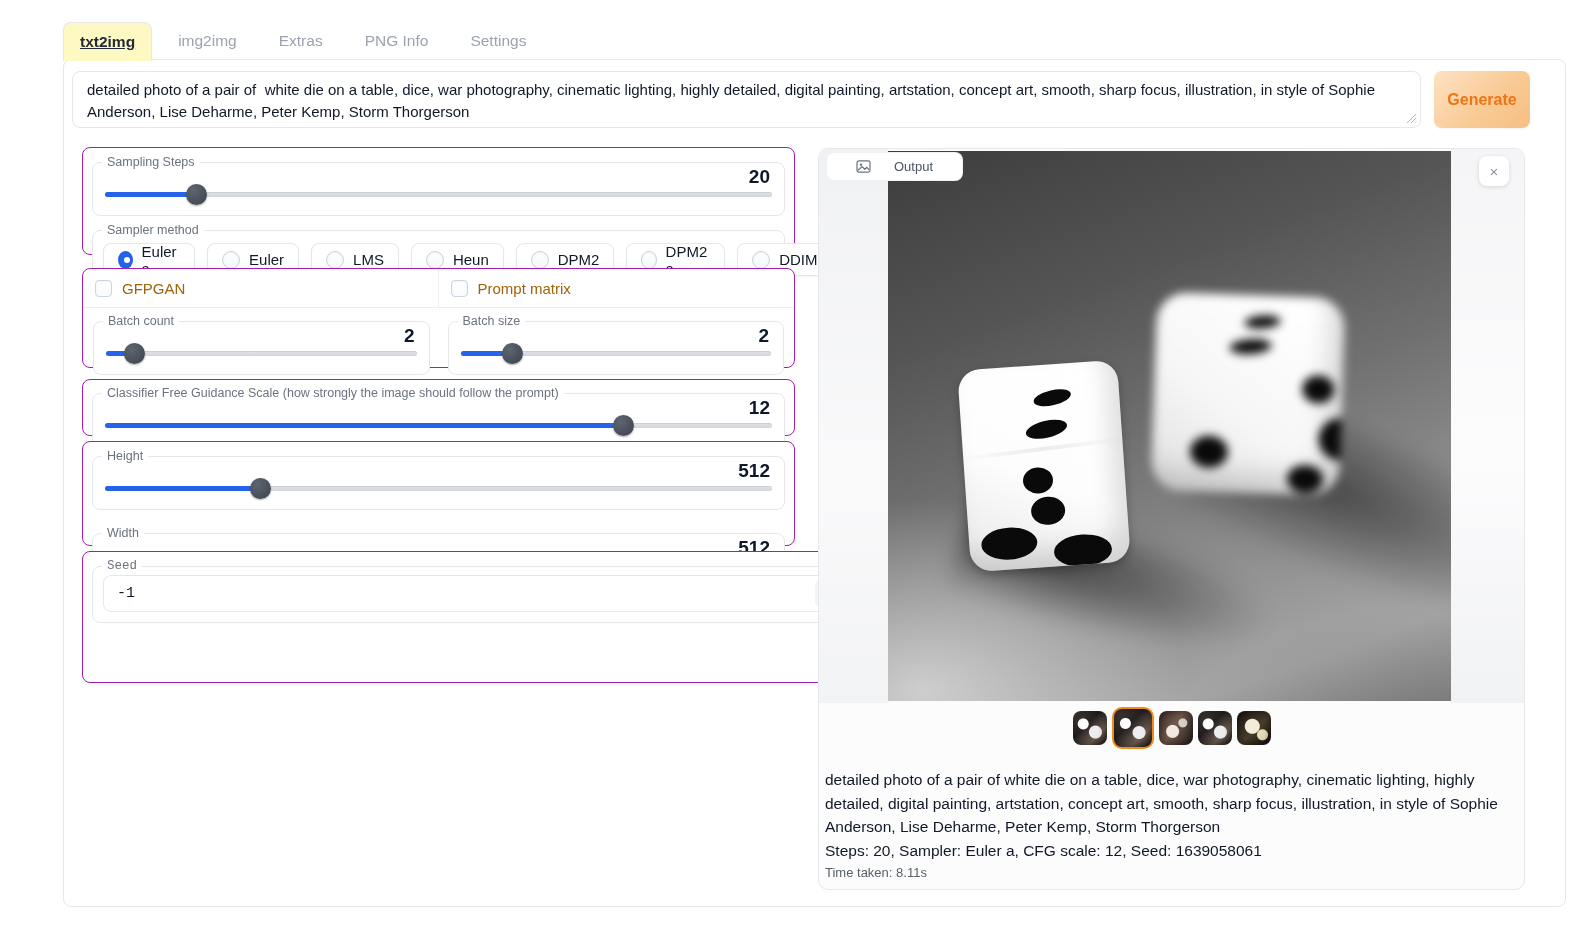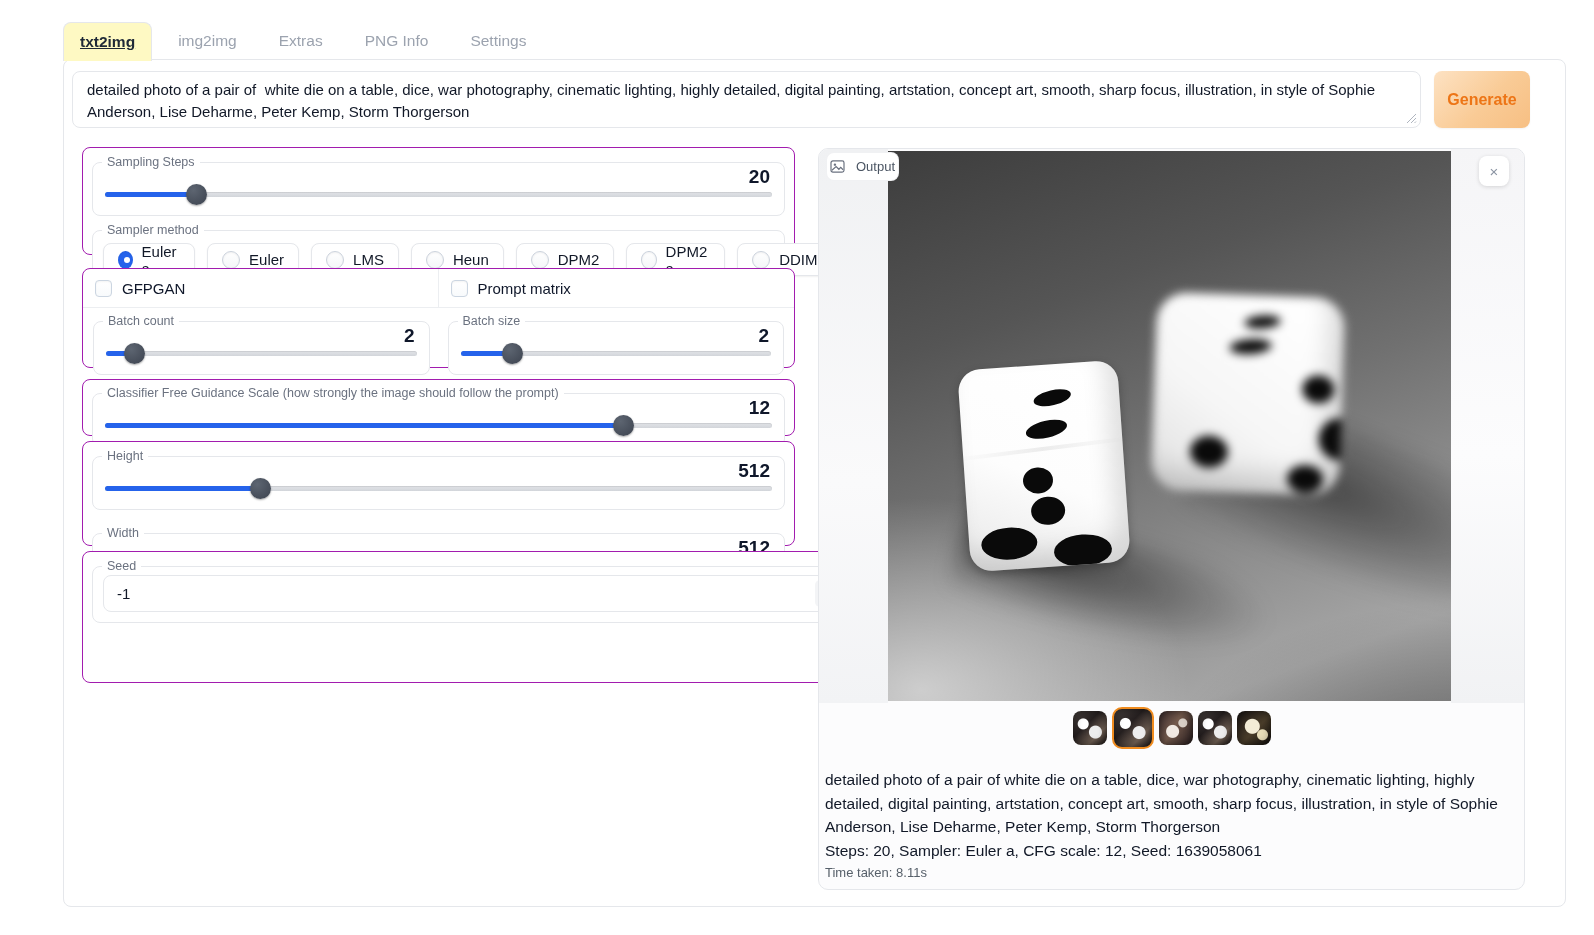"Output" .output-chip { gap: 11px -> 23px; padding: 0 3px -> 0 29px }
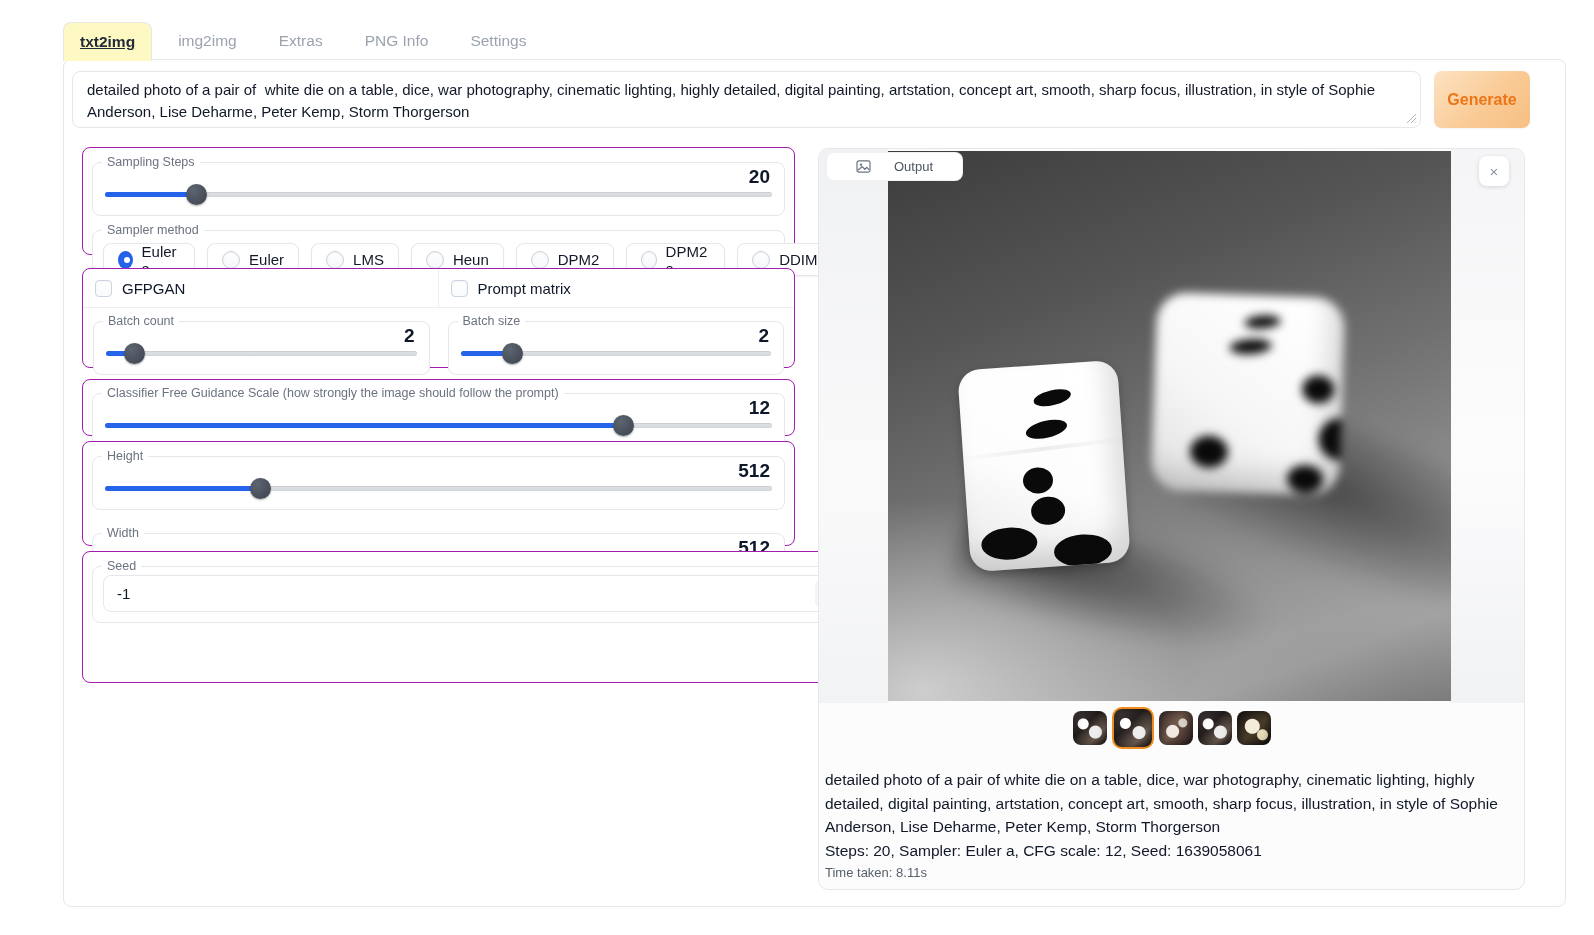"GFPGAN" .check-cell { color: #0f172a -> #a16207 }
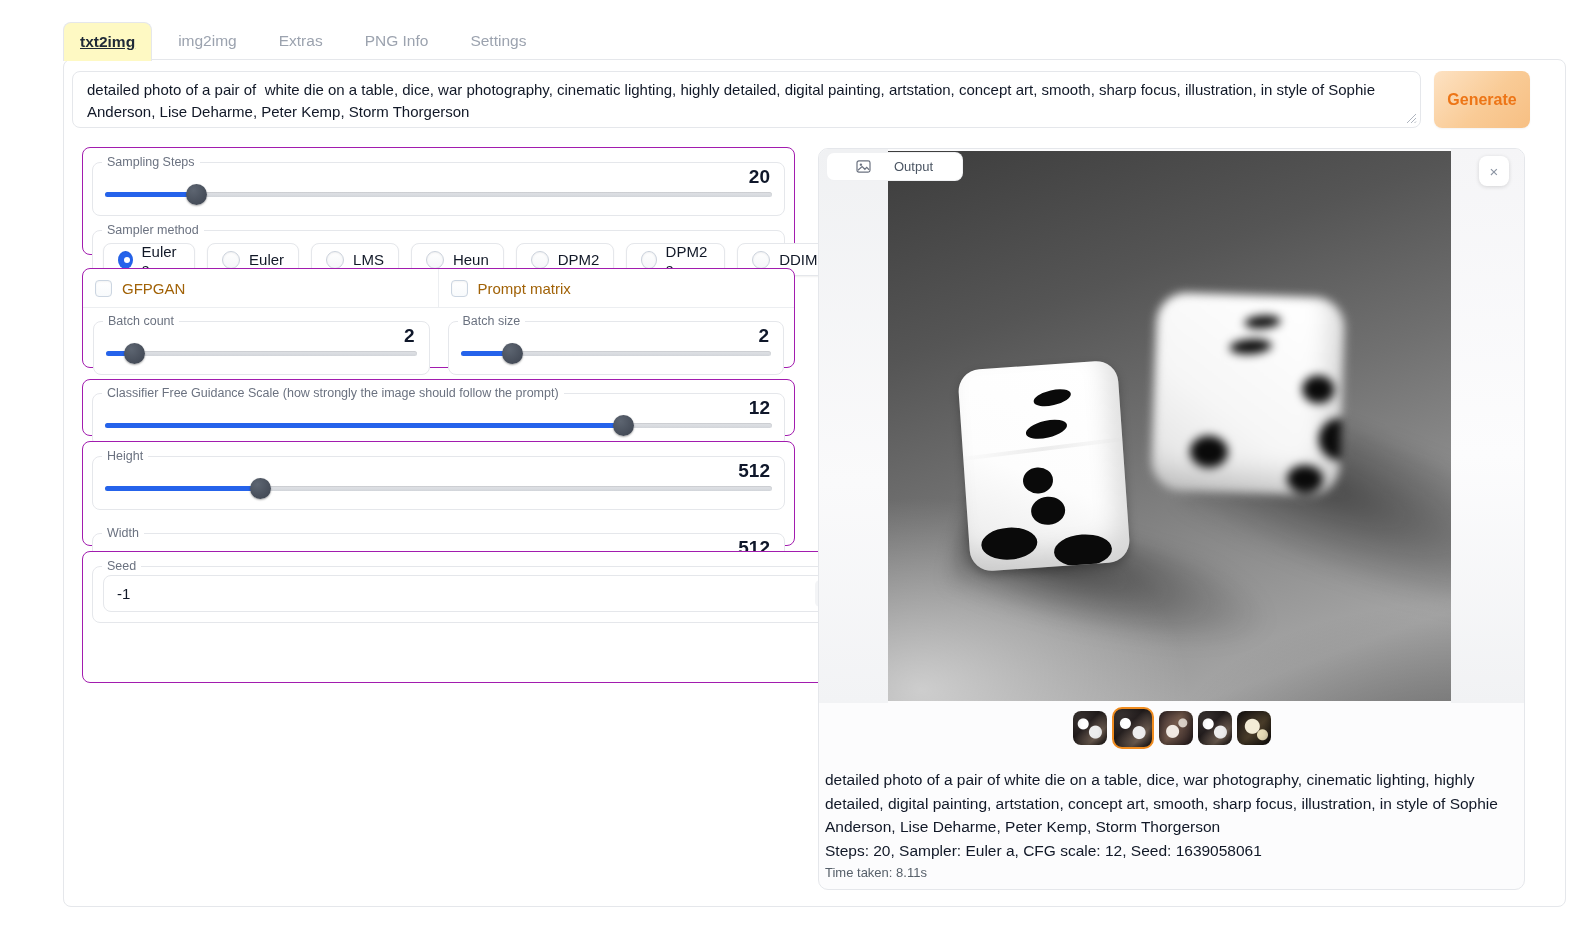"Seed" #panel-seed { font-family: none -> Liberation Mono, monospace }
